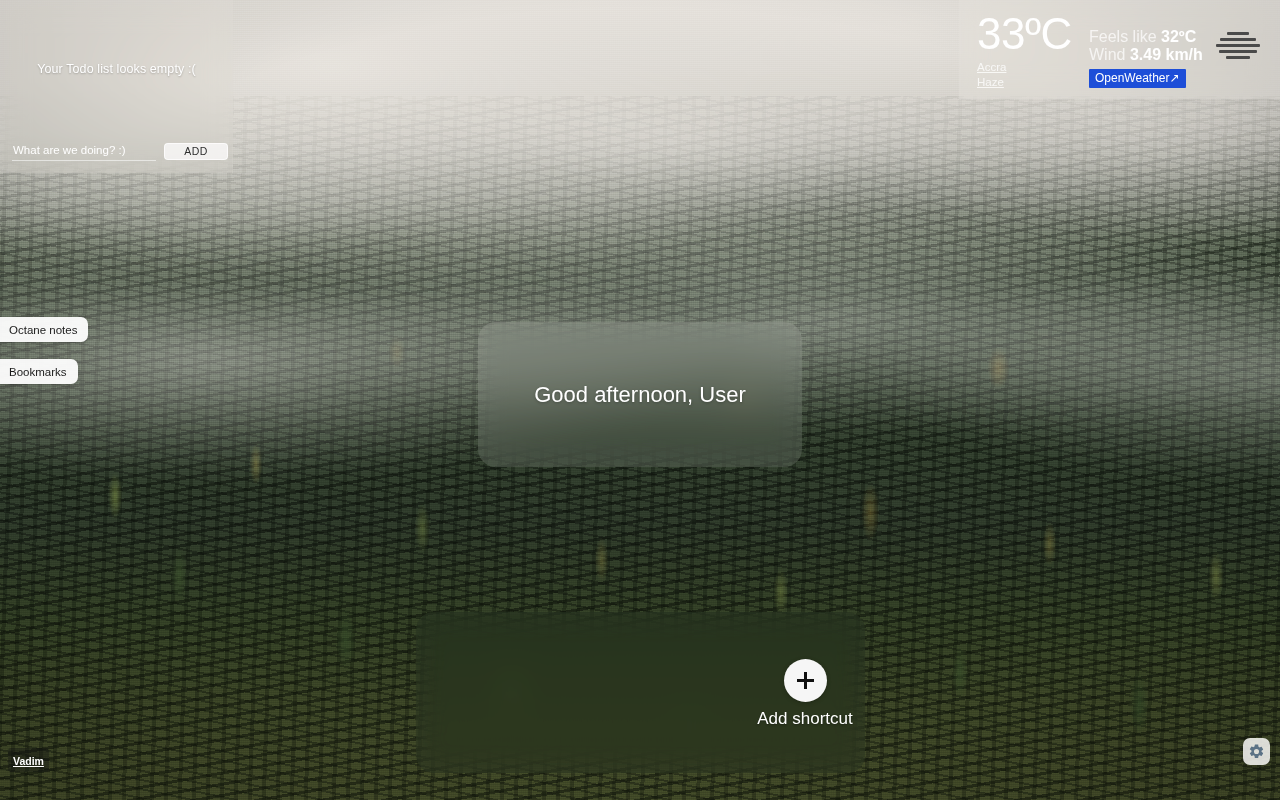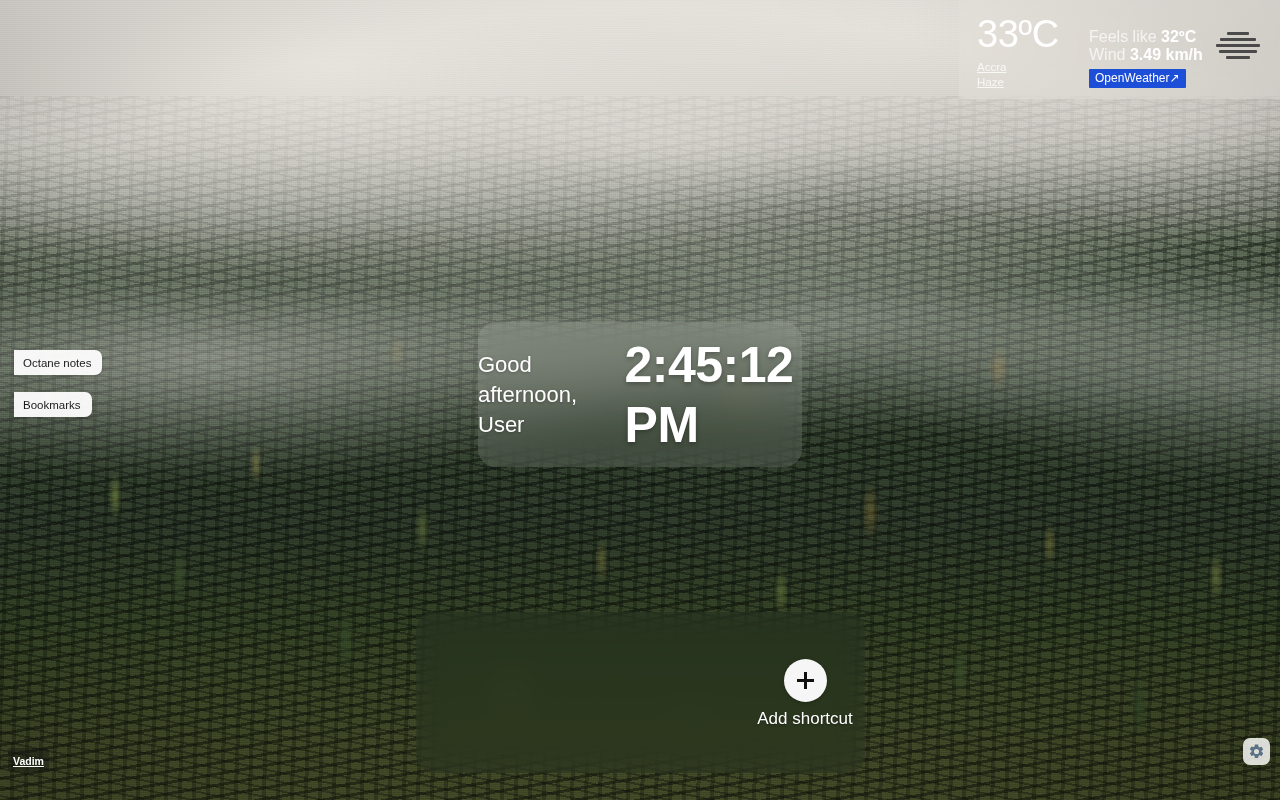"33ºC" #weather-temp { font-size: 38px -> 44px }
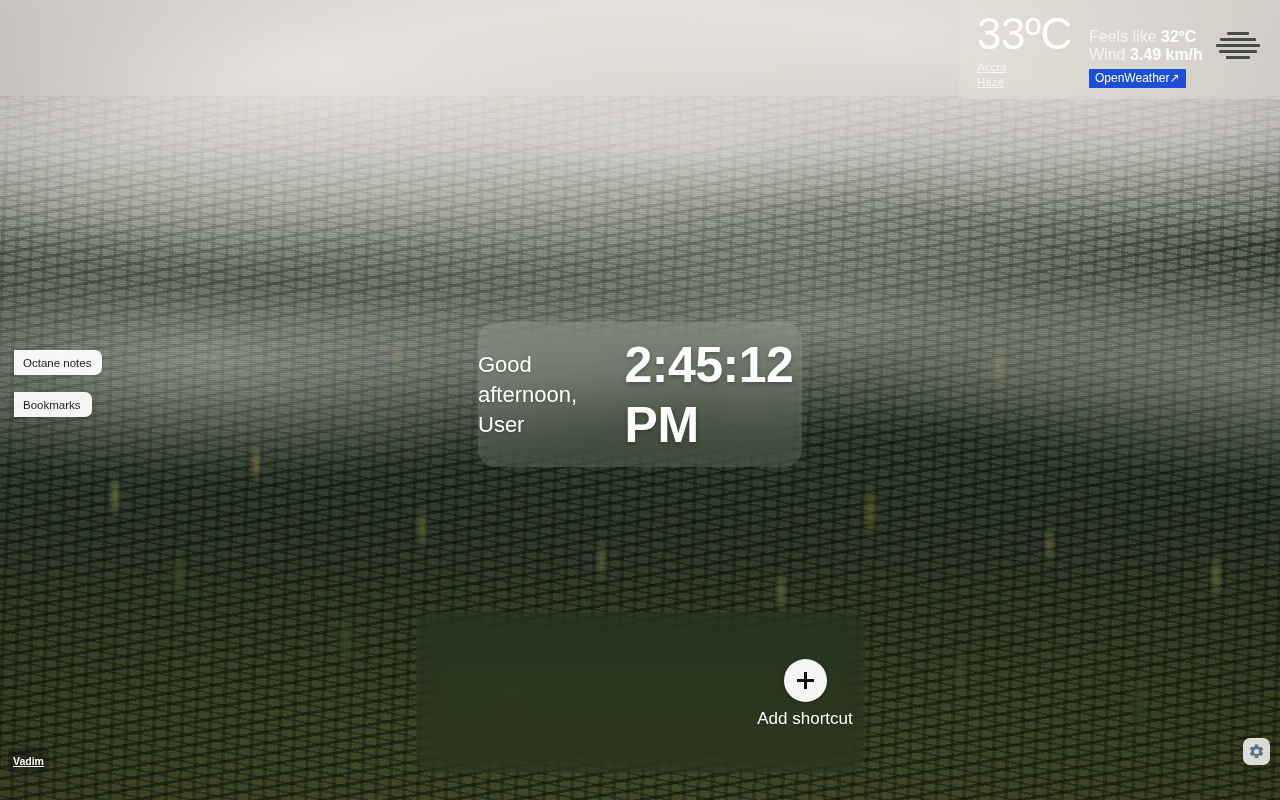"Your Todo list looks empty" div.frost { html: none -> <div> <div>Your Todo list looks empty :(</div> <div> <input> <button>ADD</button> </div> </div> }
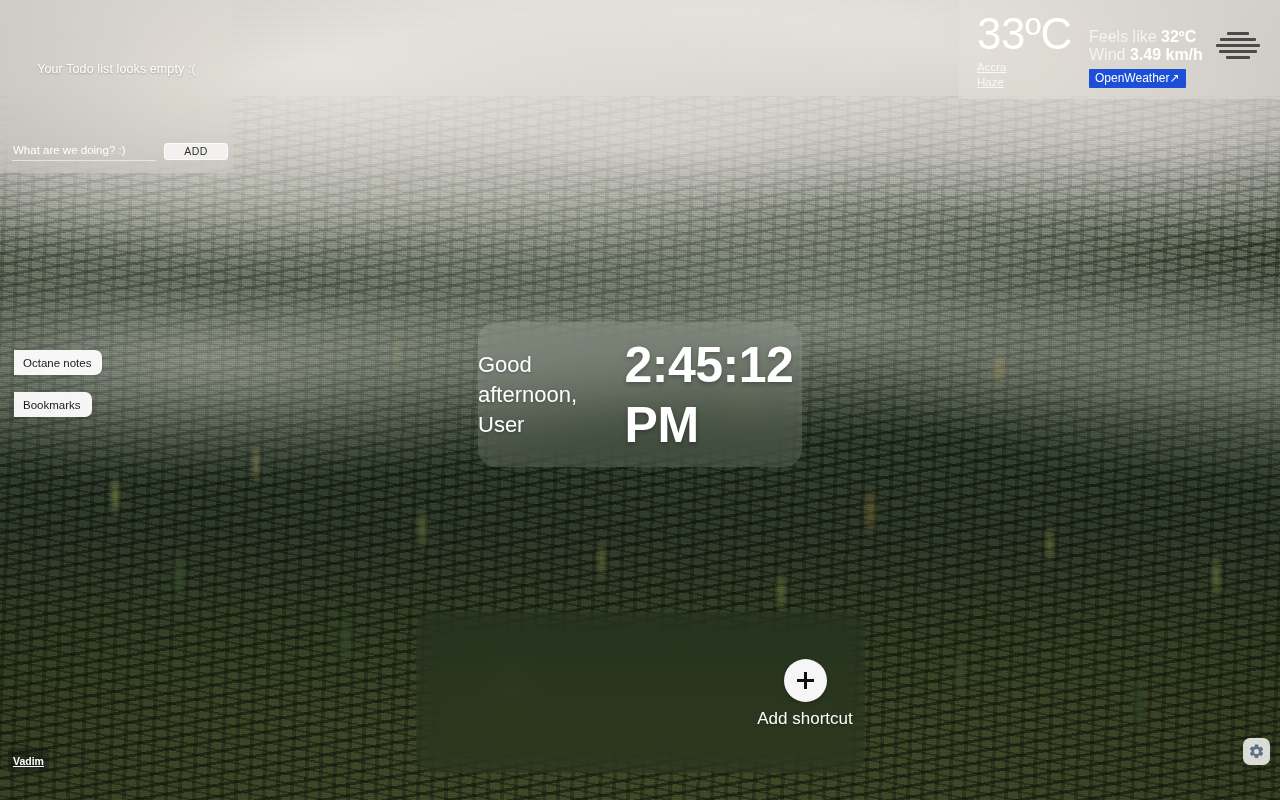"Octane notes" .side-tab { left: 14px -> 0; margin-top: 33px -> none }
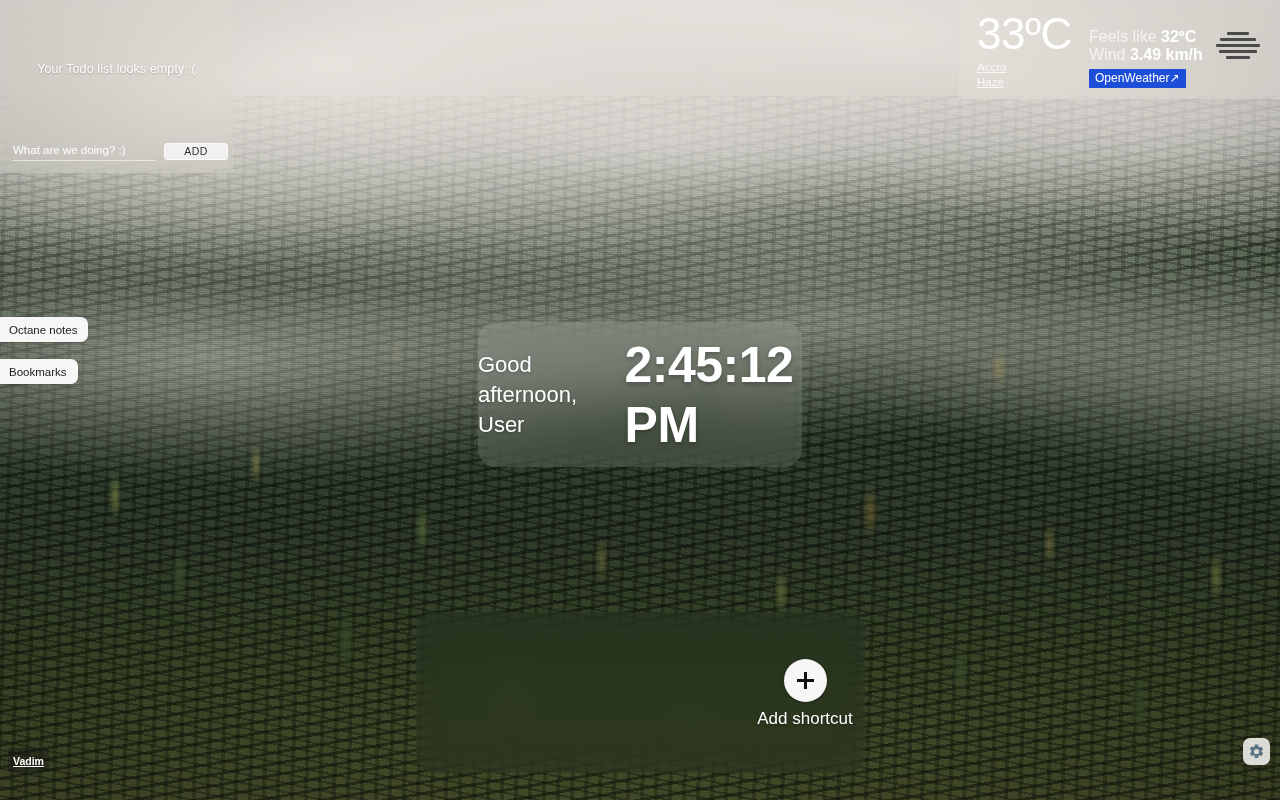"2:45:12 PM" div { html: <div>2:45:12 PM</div> -> none }
